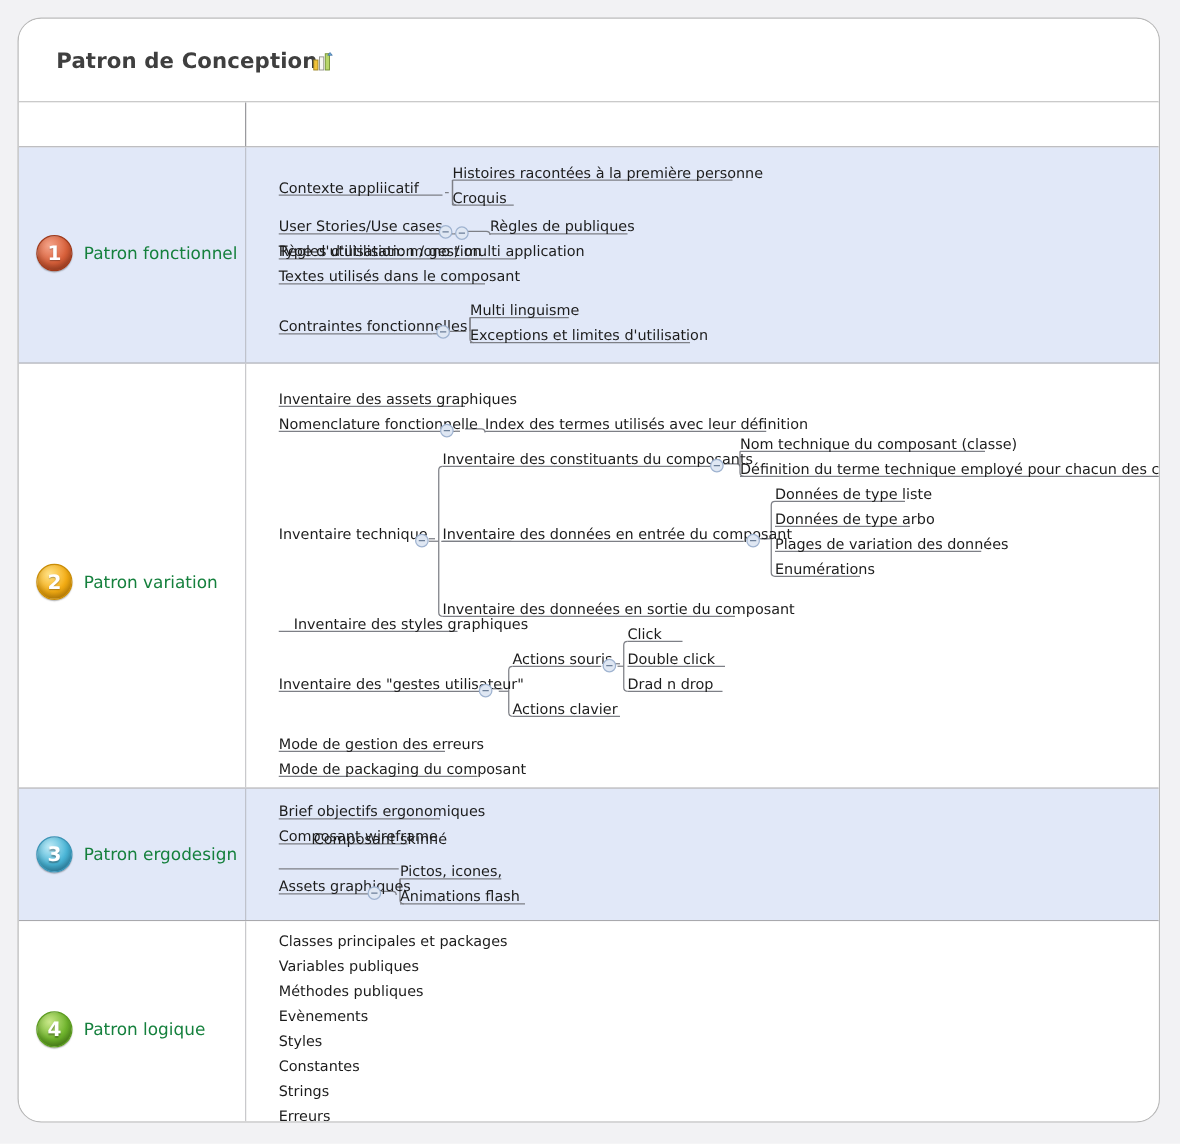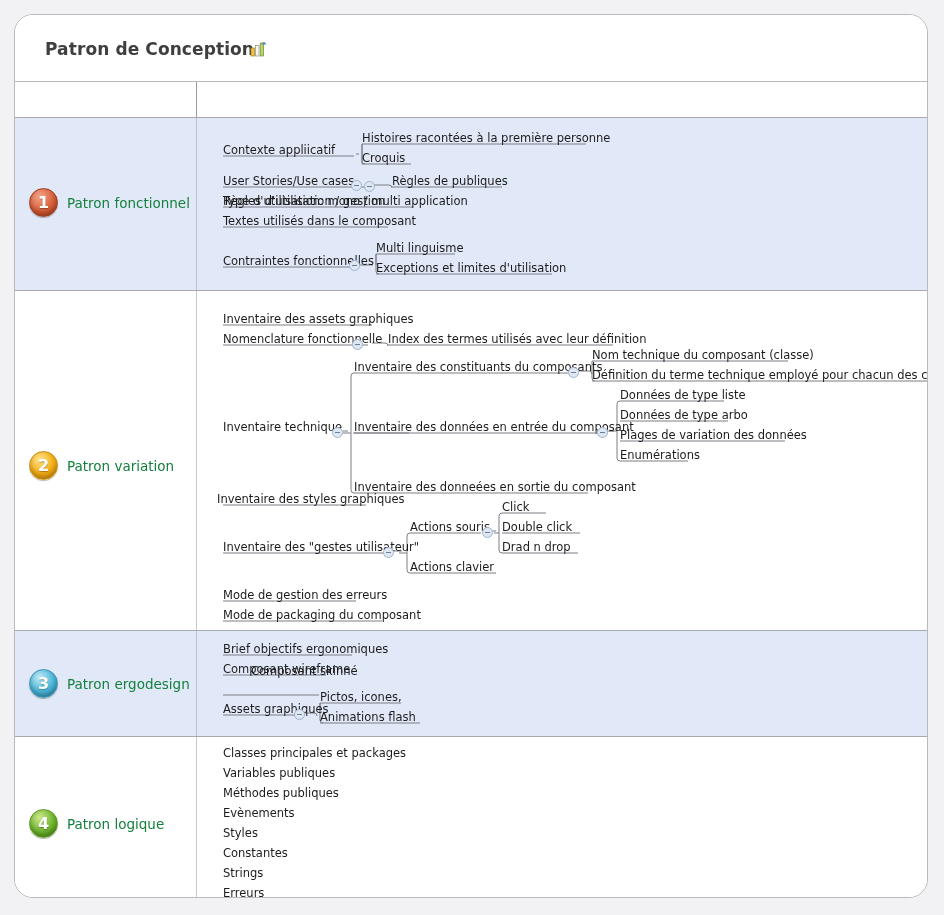"Inventaire des styles graphiques" div.node { left: 17px -> 35px }
